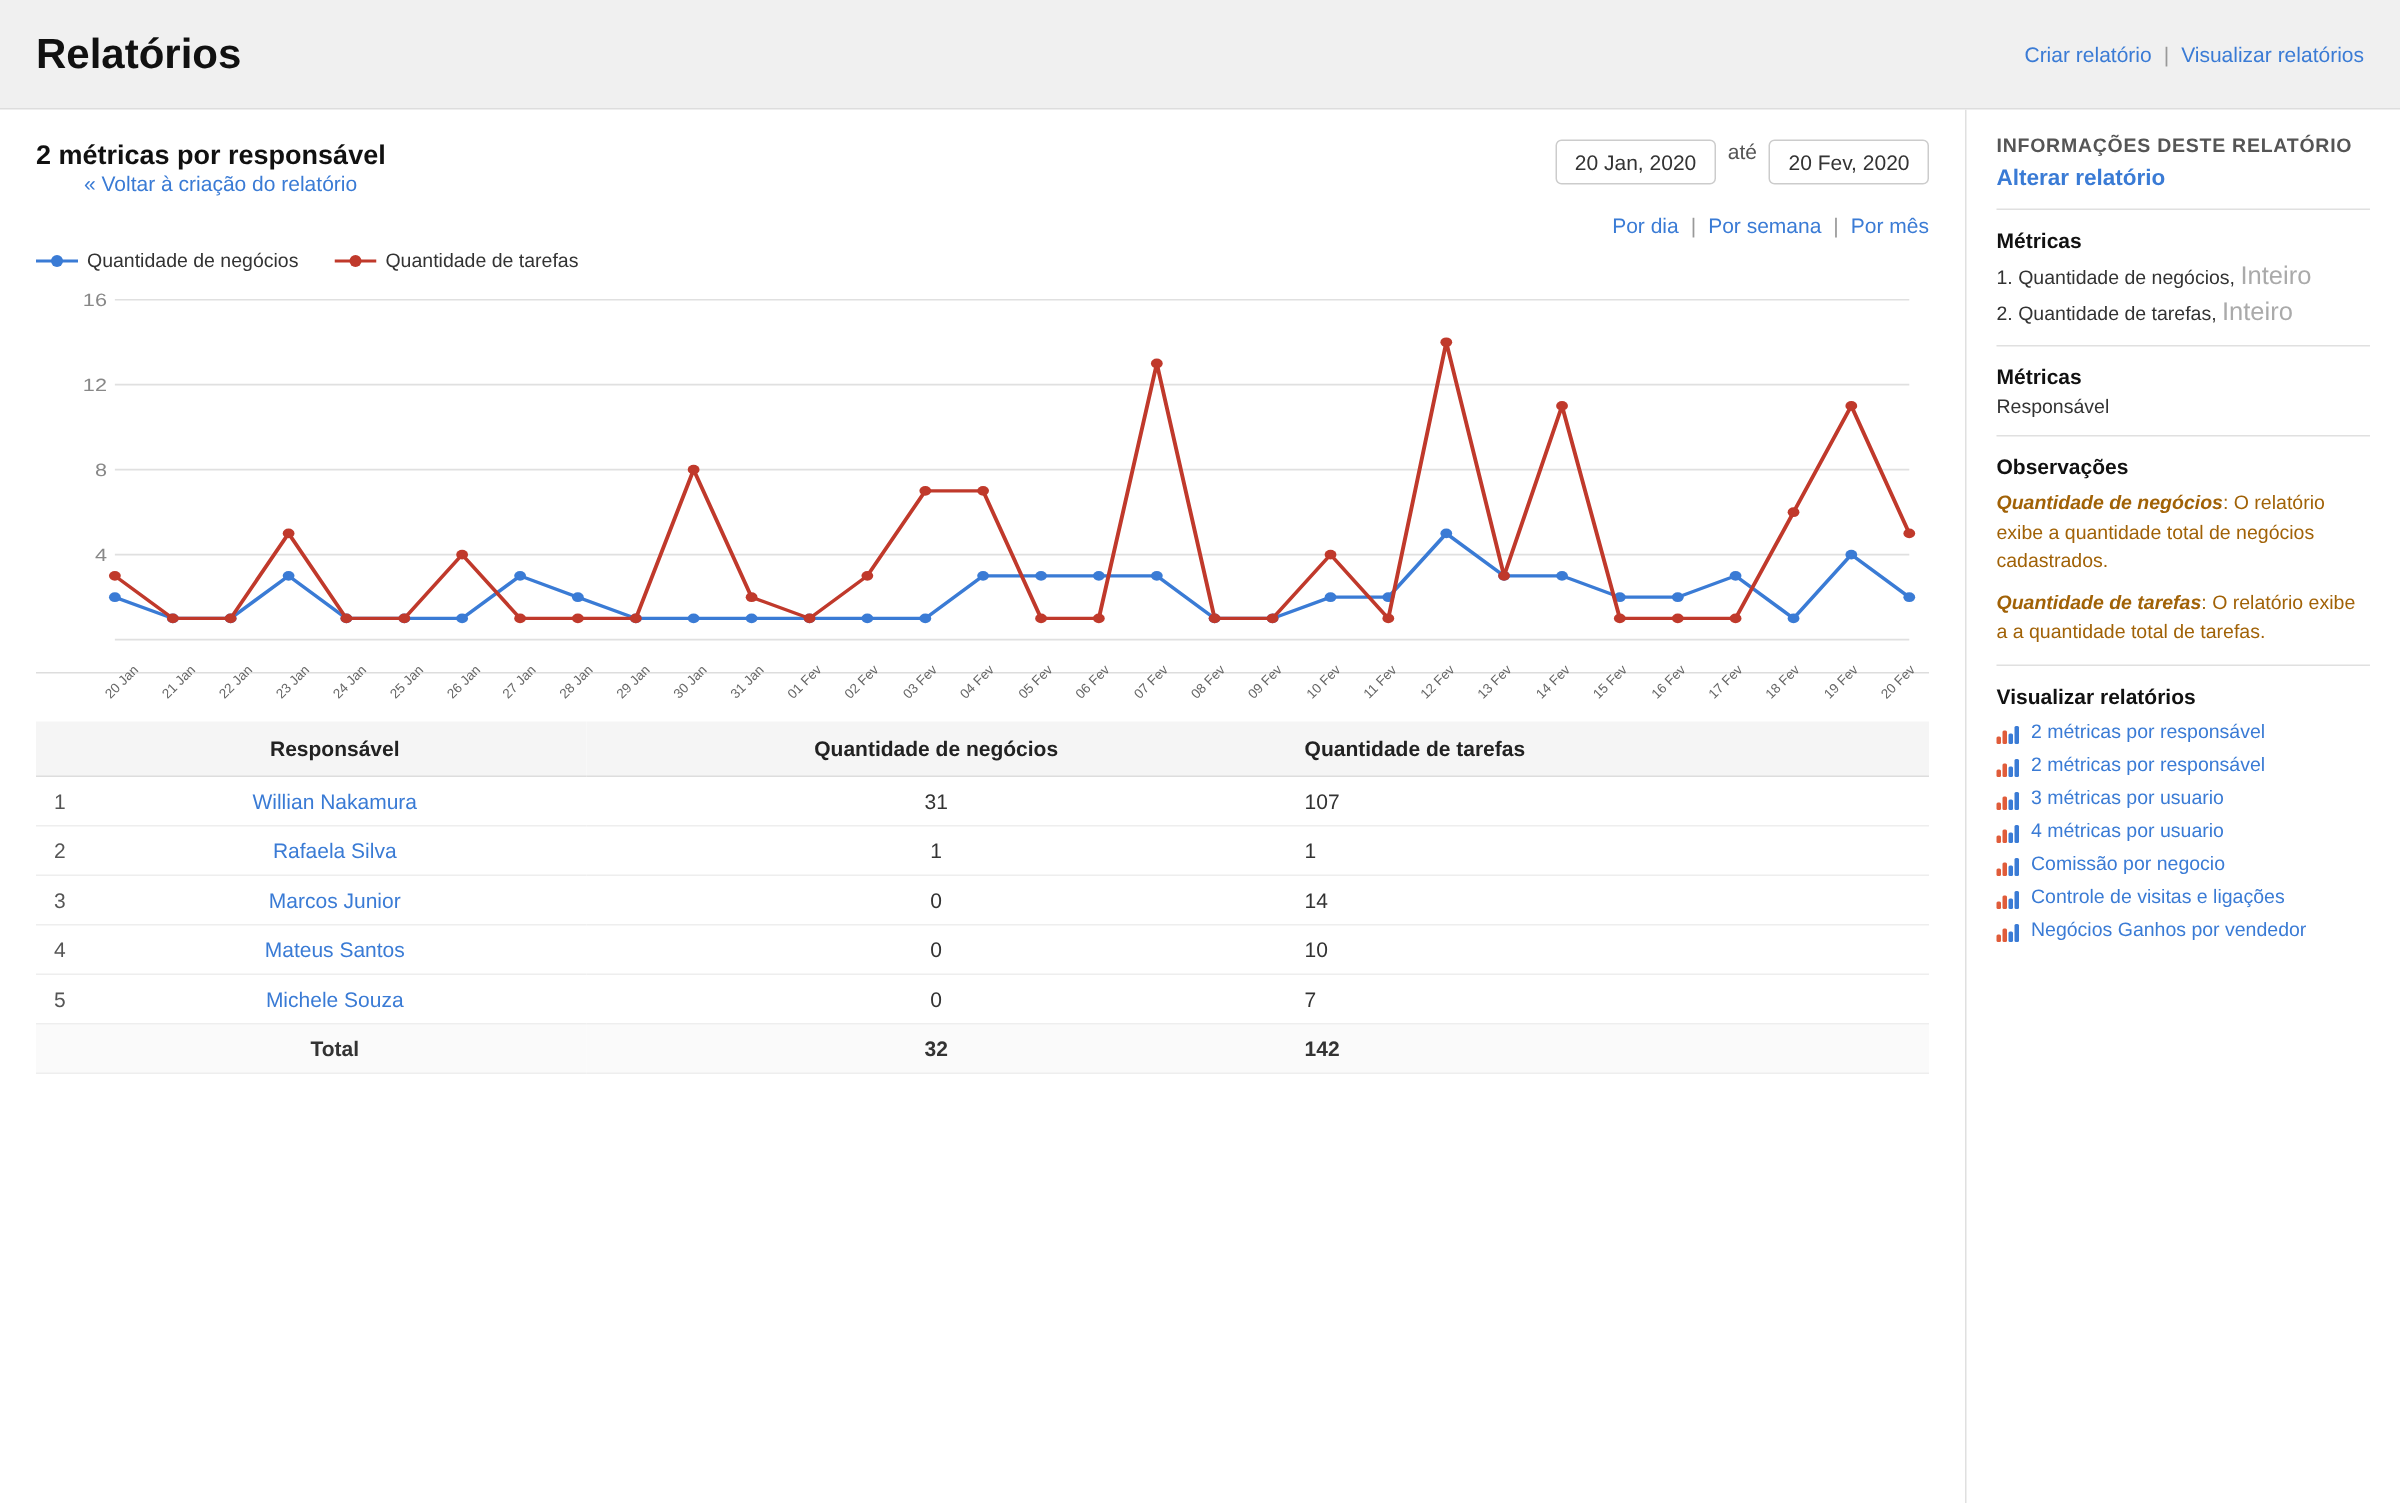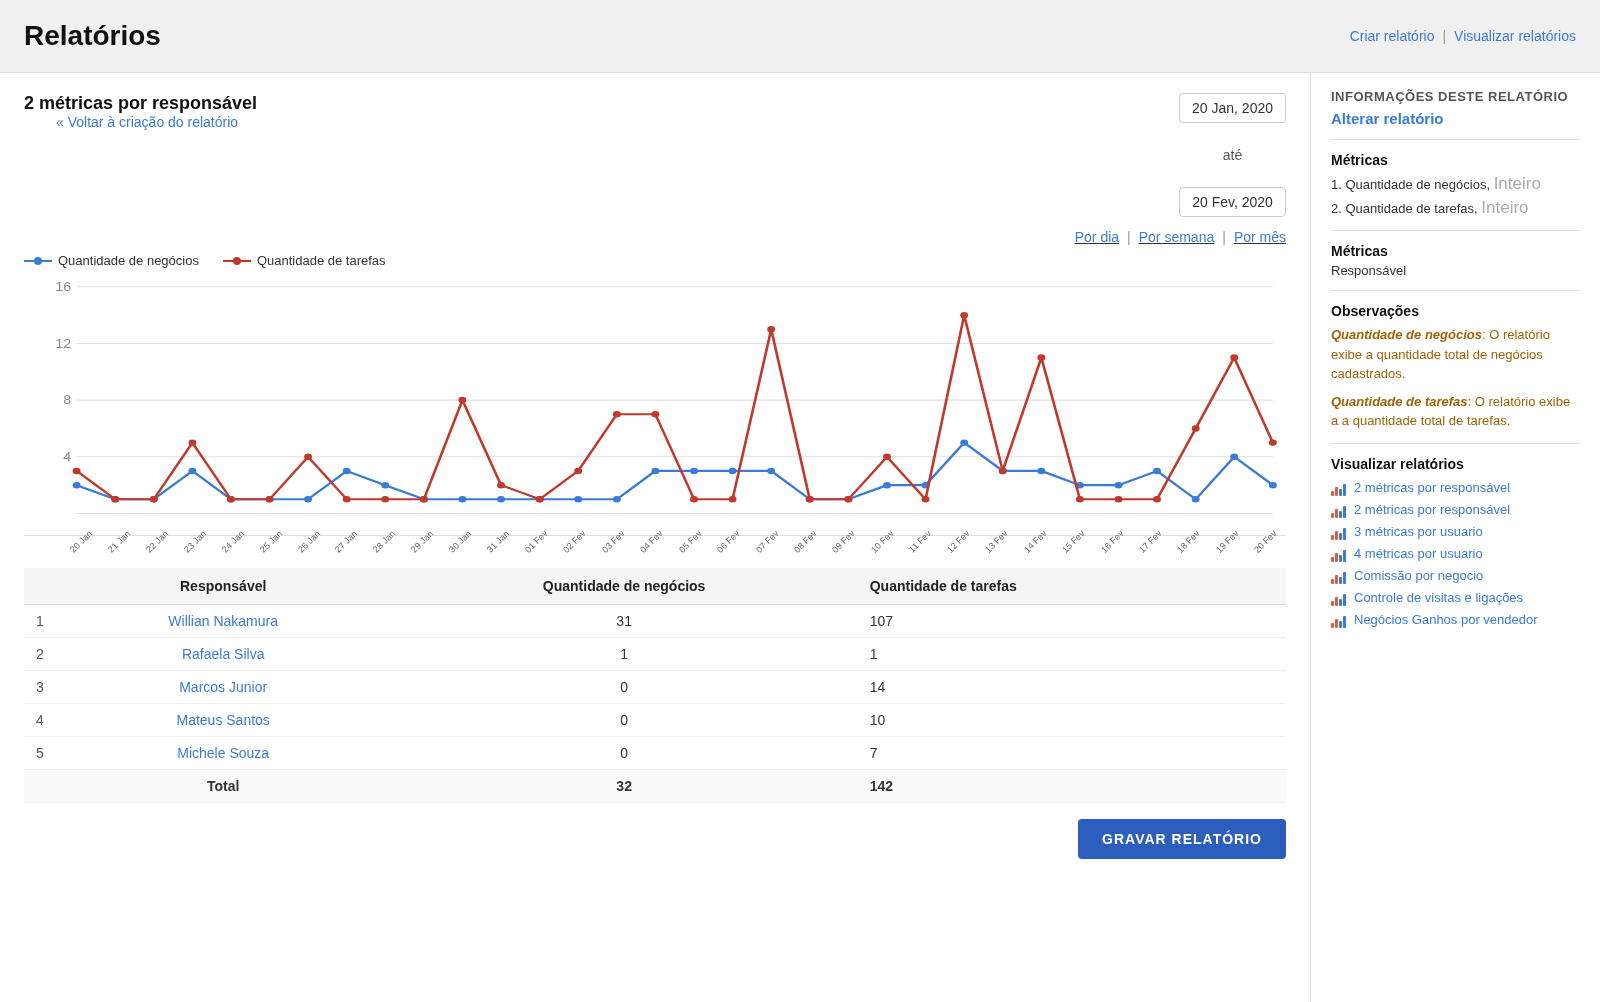"20 Jan, 2020" .date-range { align-items: center -> flex-start; flex-direction: column -> none; gap: 24px -> 8px }
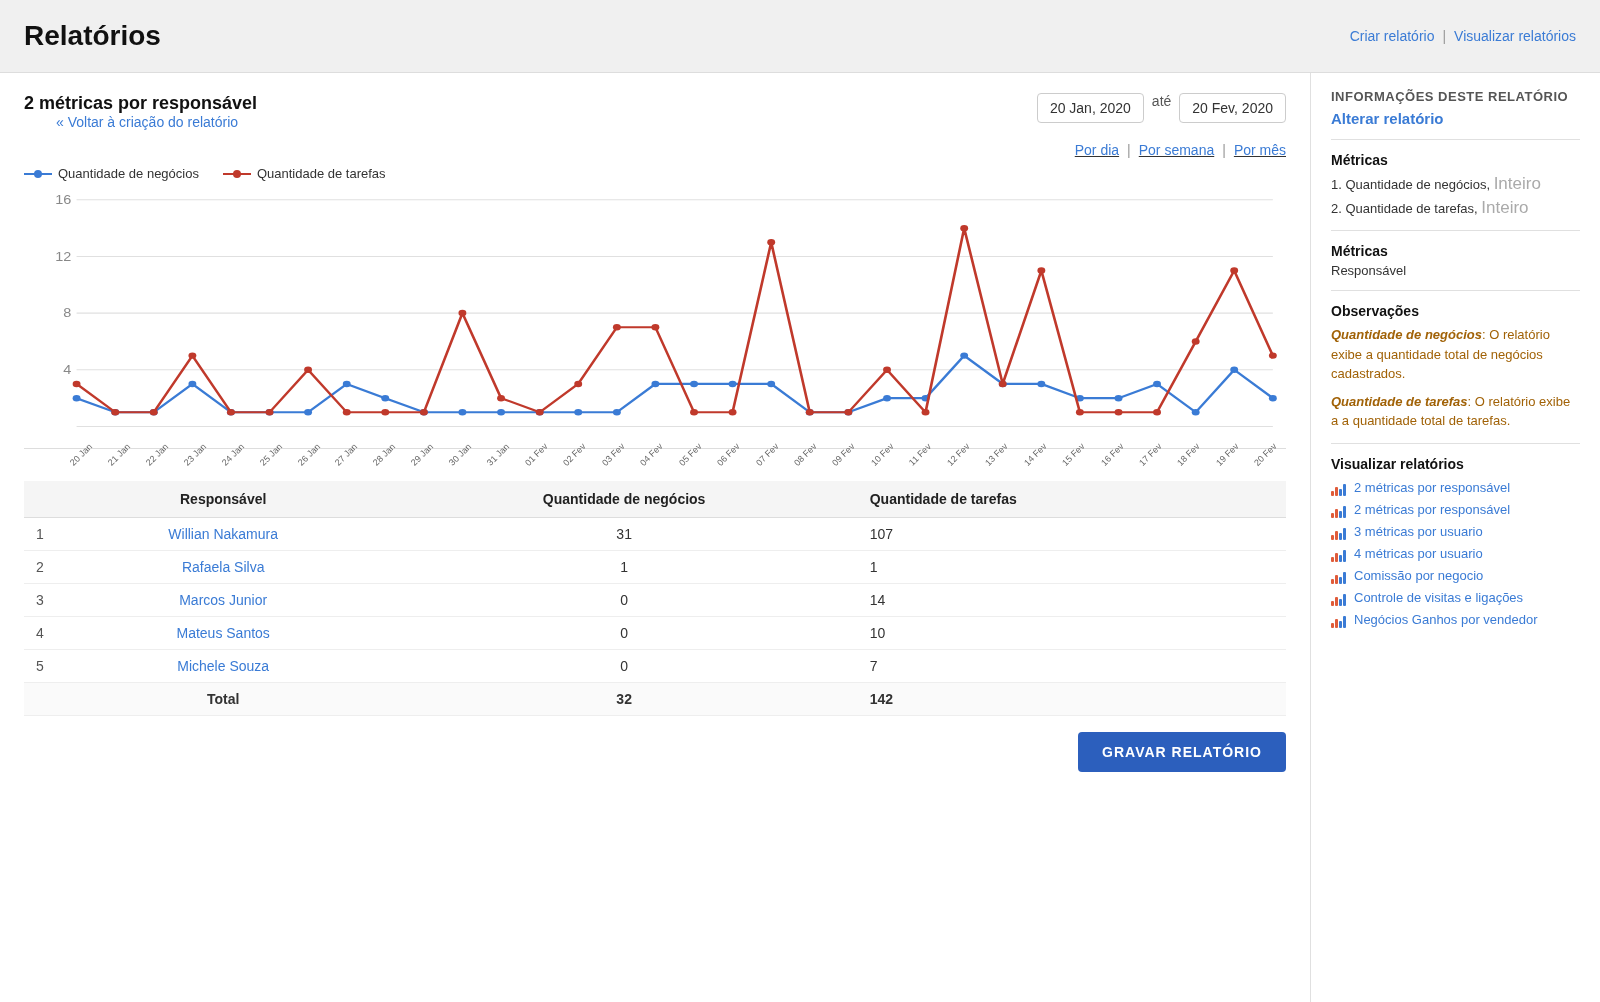"Por dia" .period-selector { text-decoration: underline -> none }
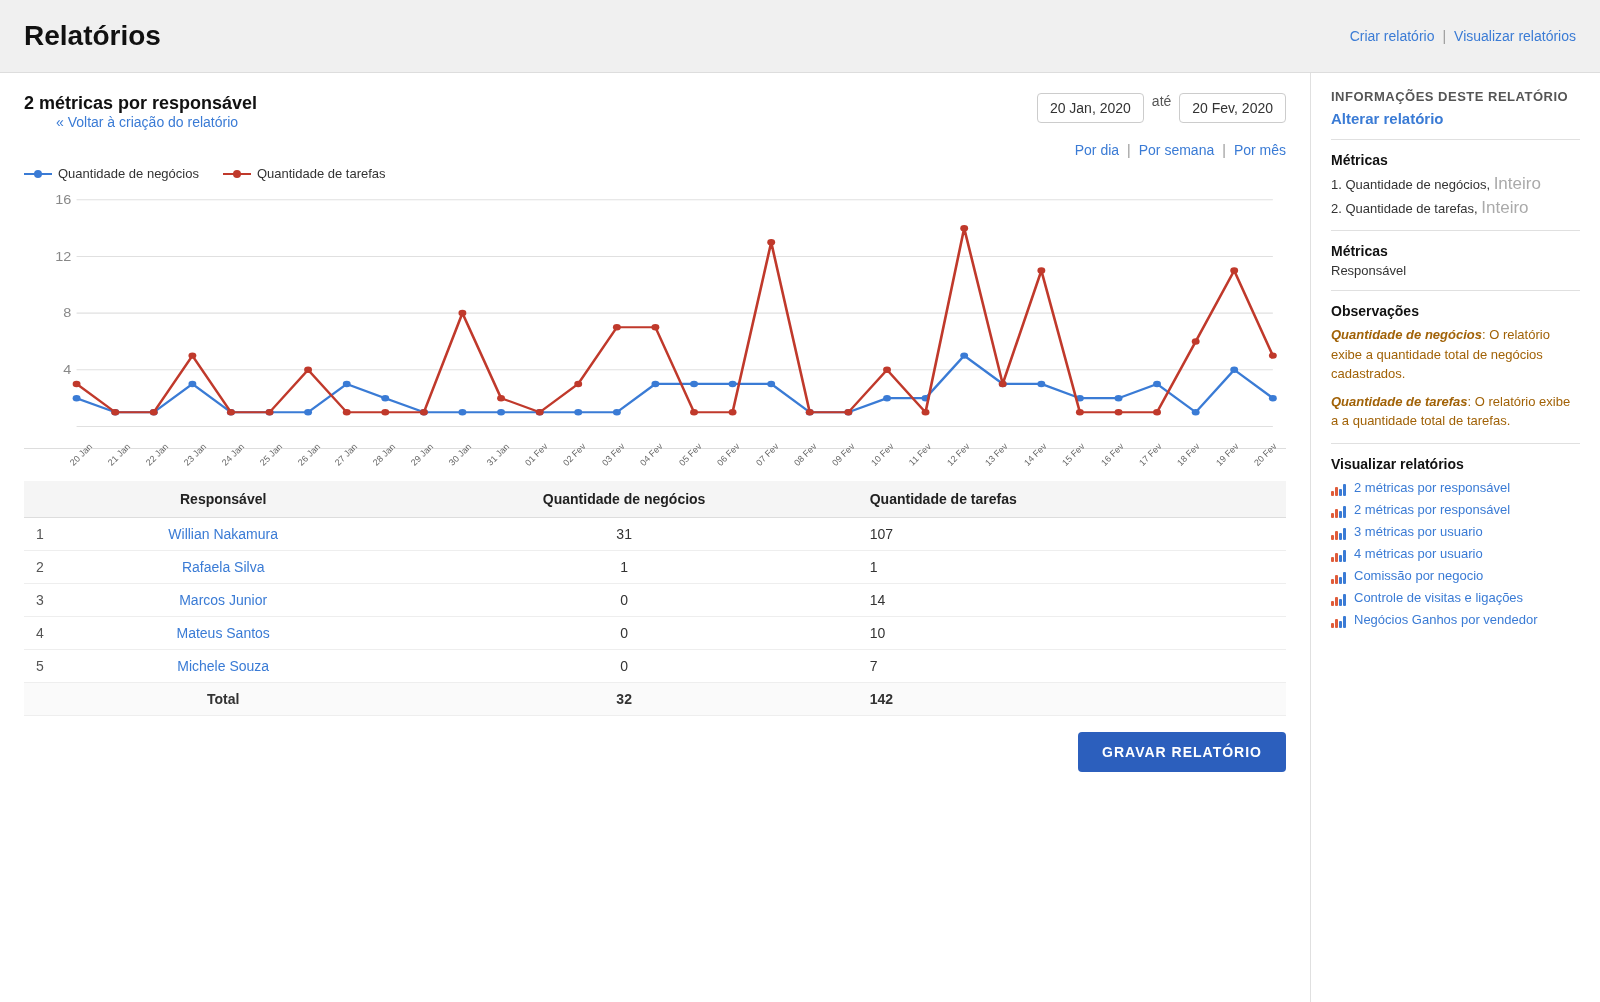"GRAVAR RELATÓRIO" div.gravar-btn-container { html: <div> <button>GRAVAR RELATÓRIO</button> </div> -> none }
